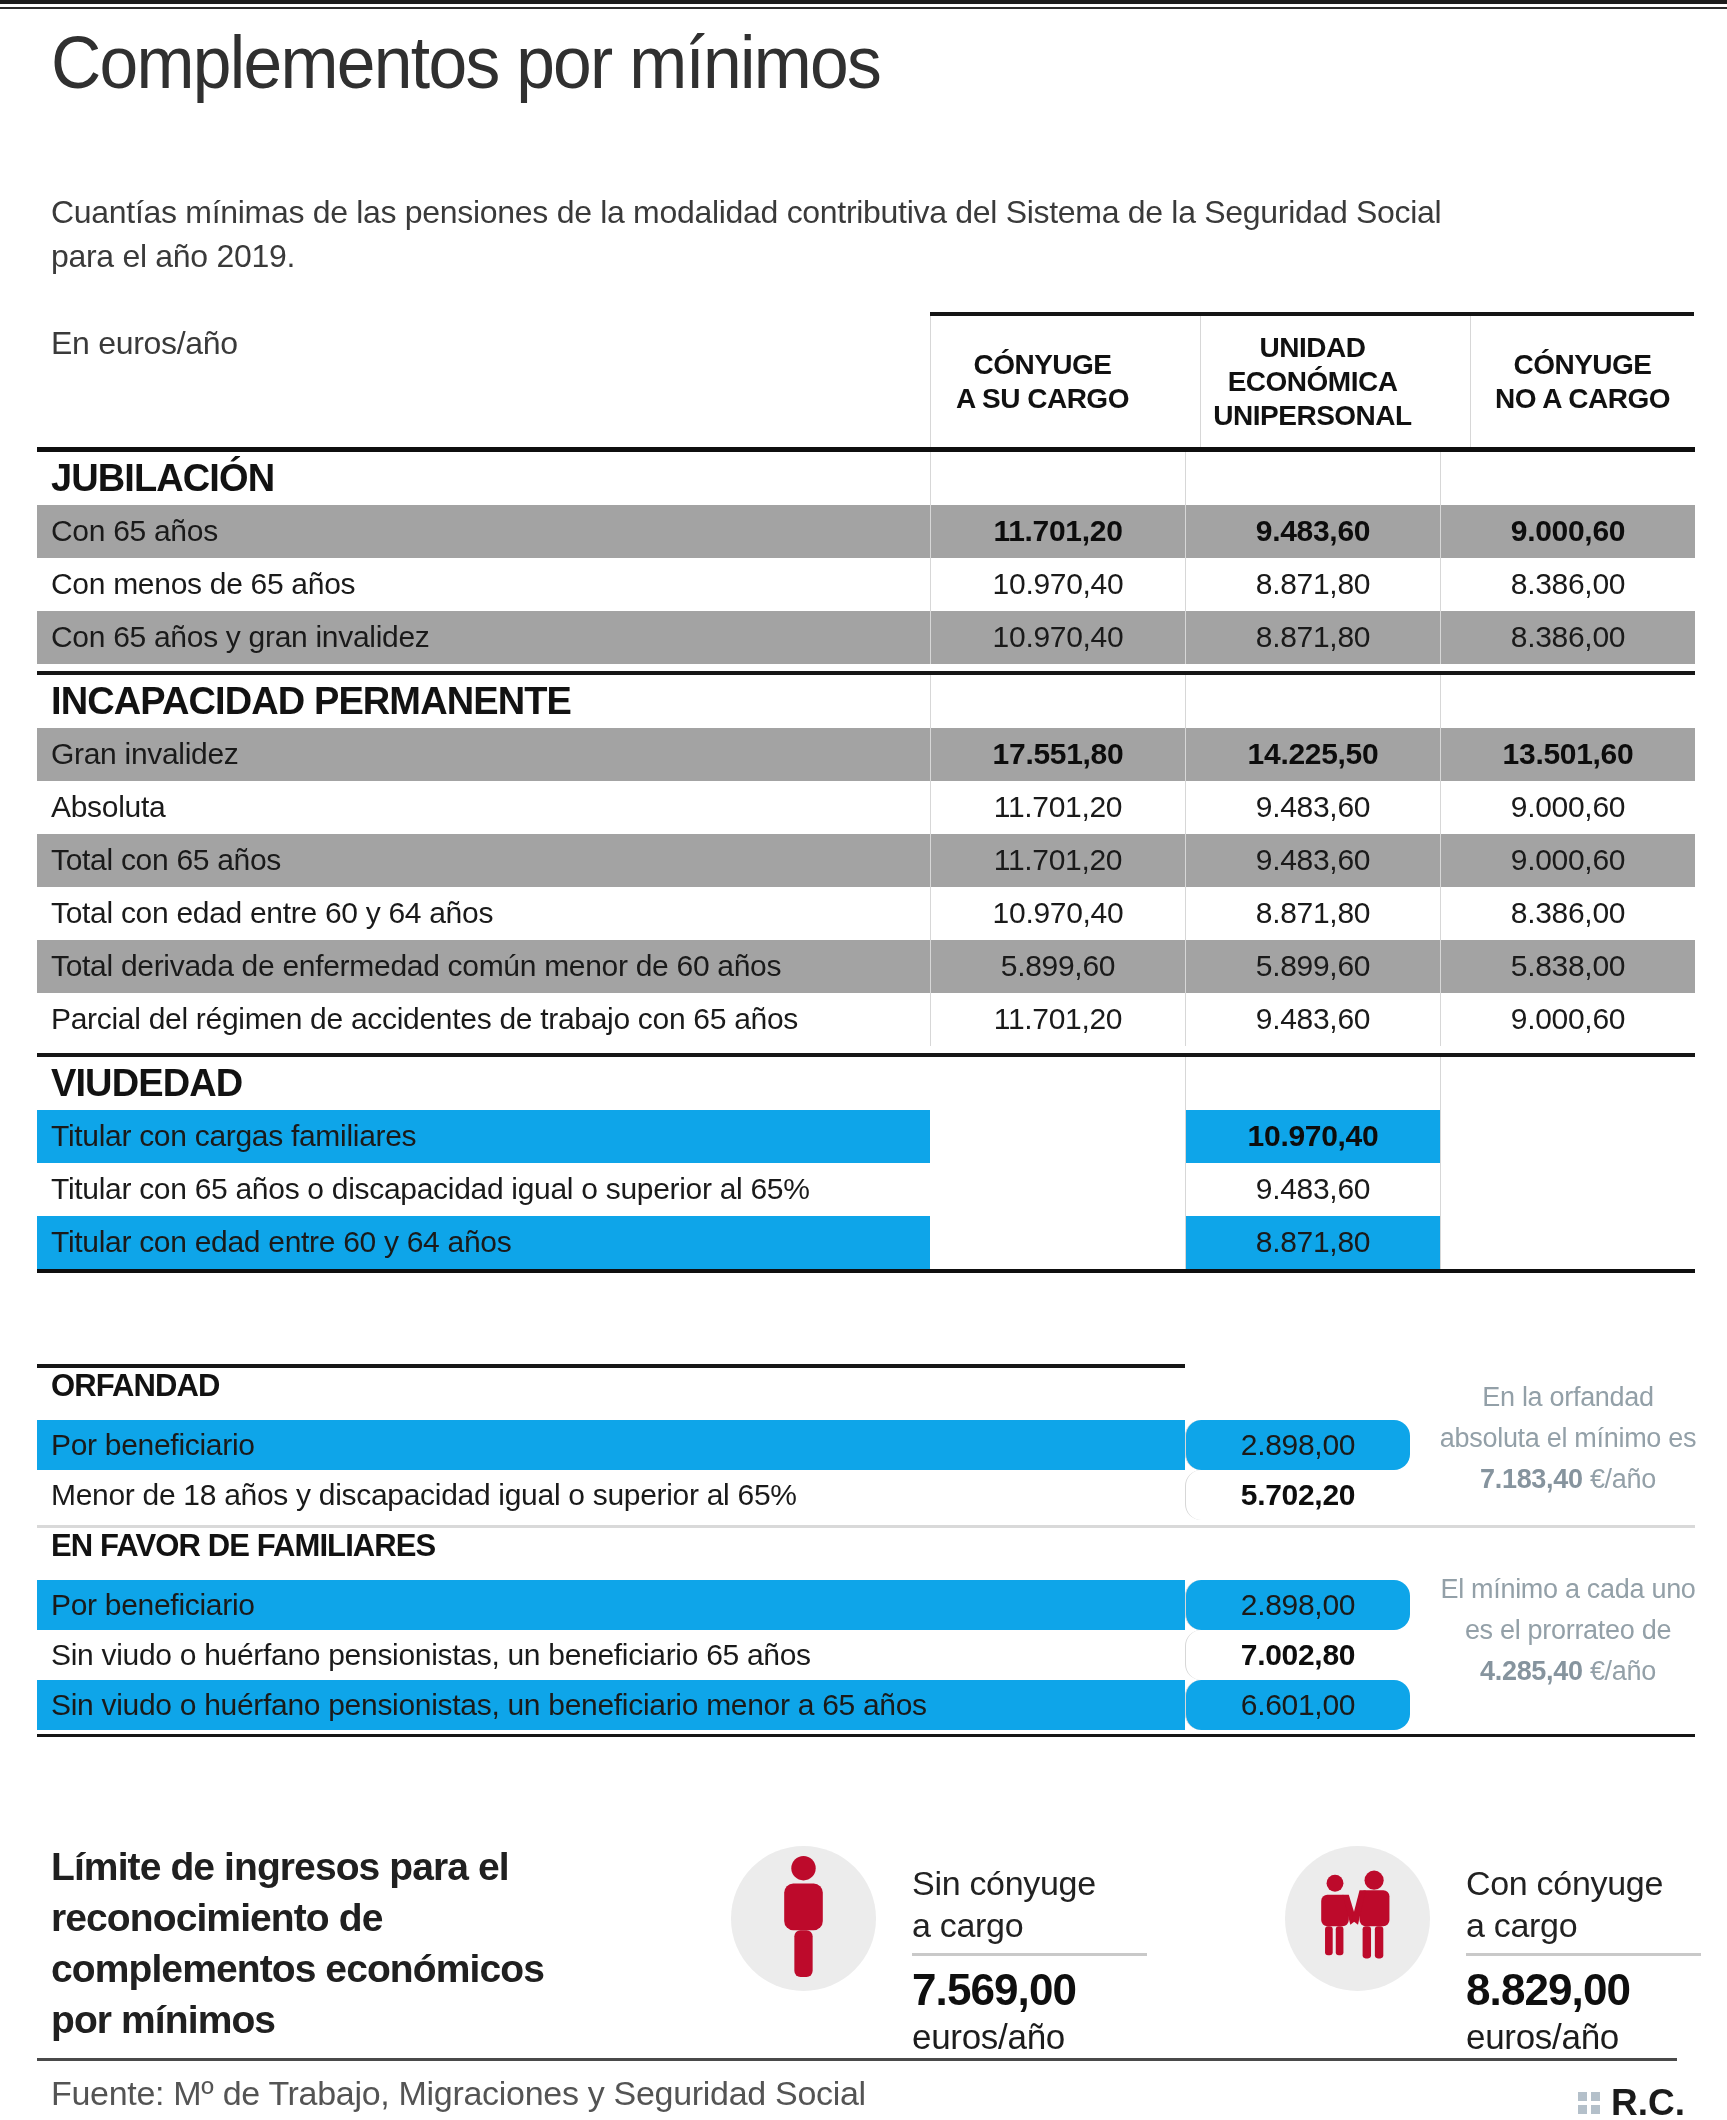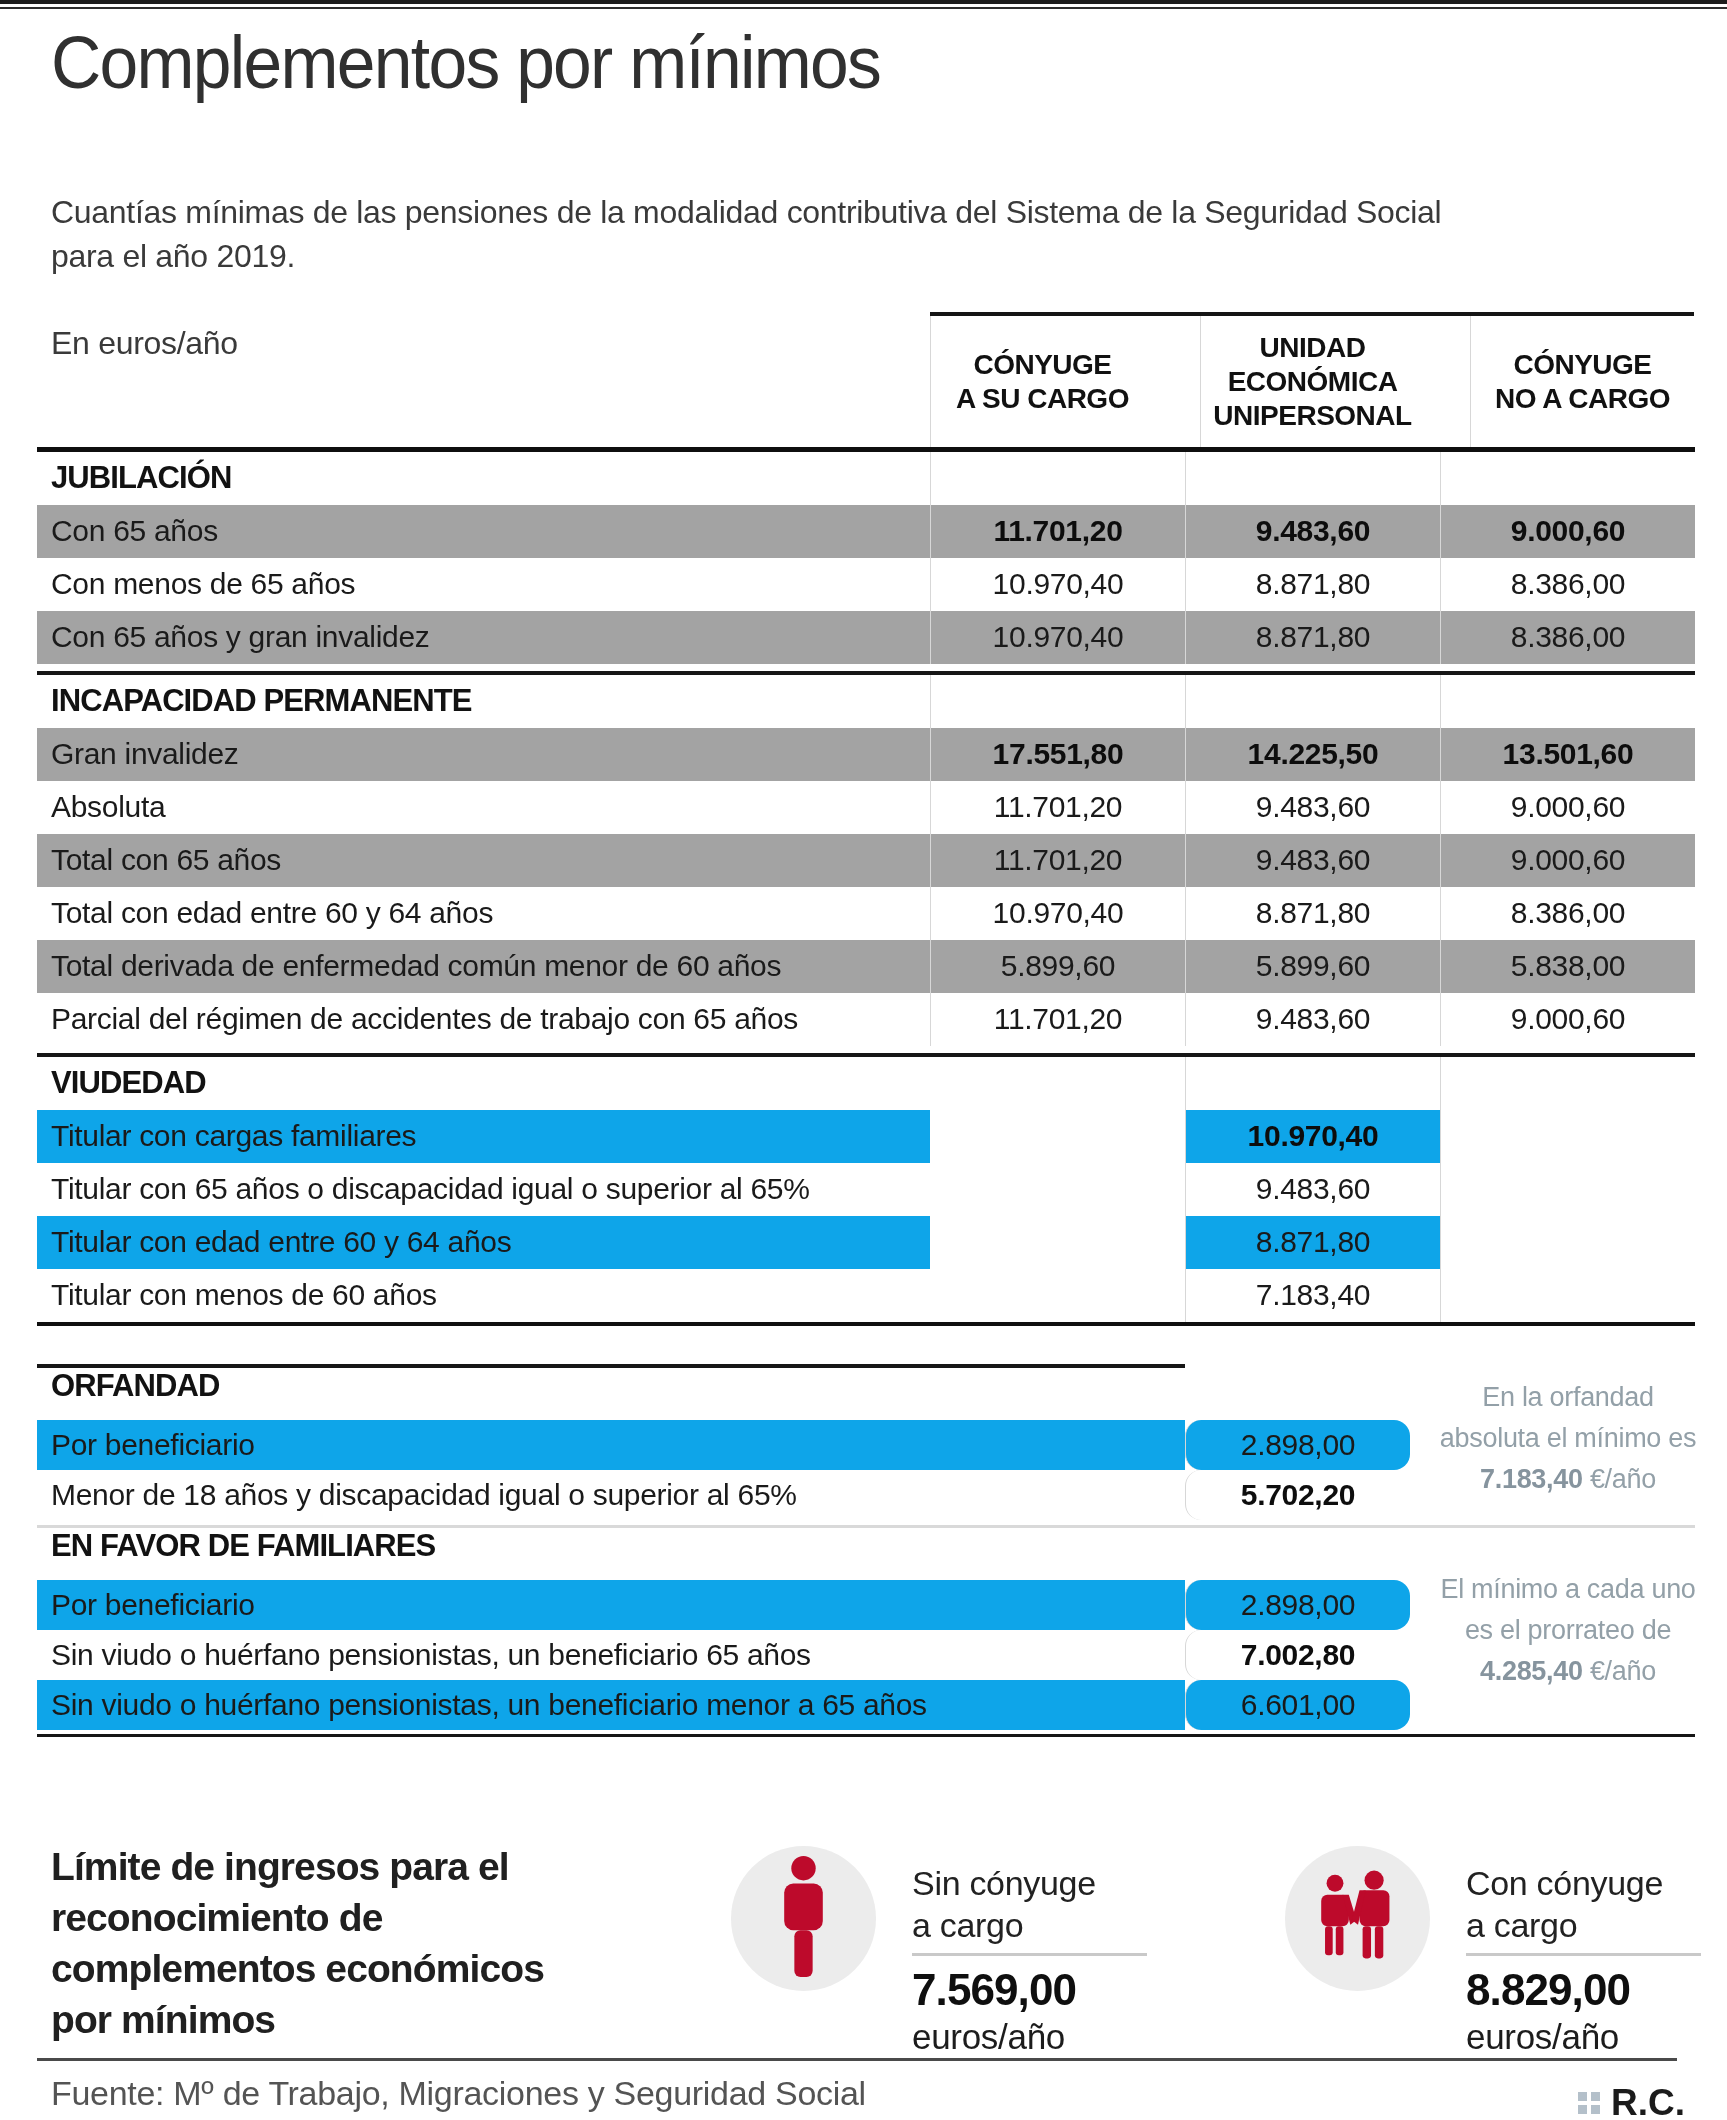"JUBILACIÓN" .sec-name { font-size: 31px -> 38px }
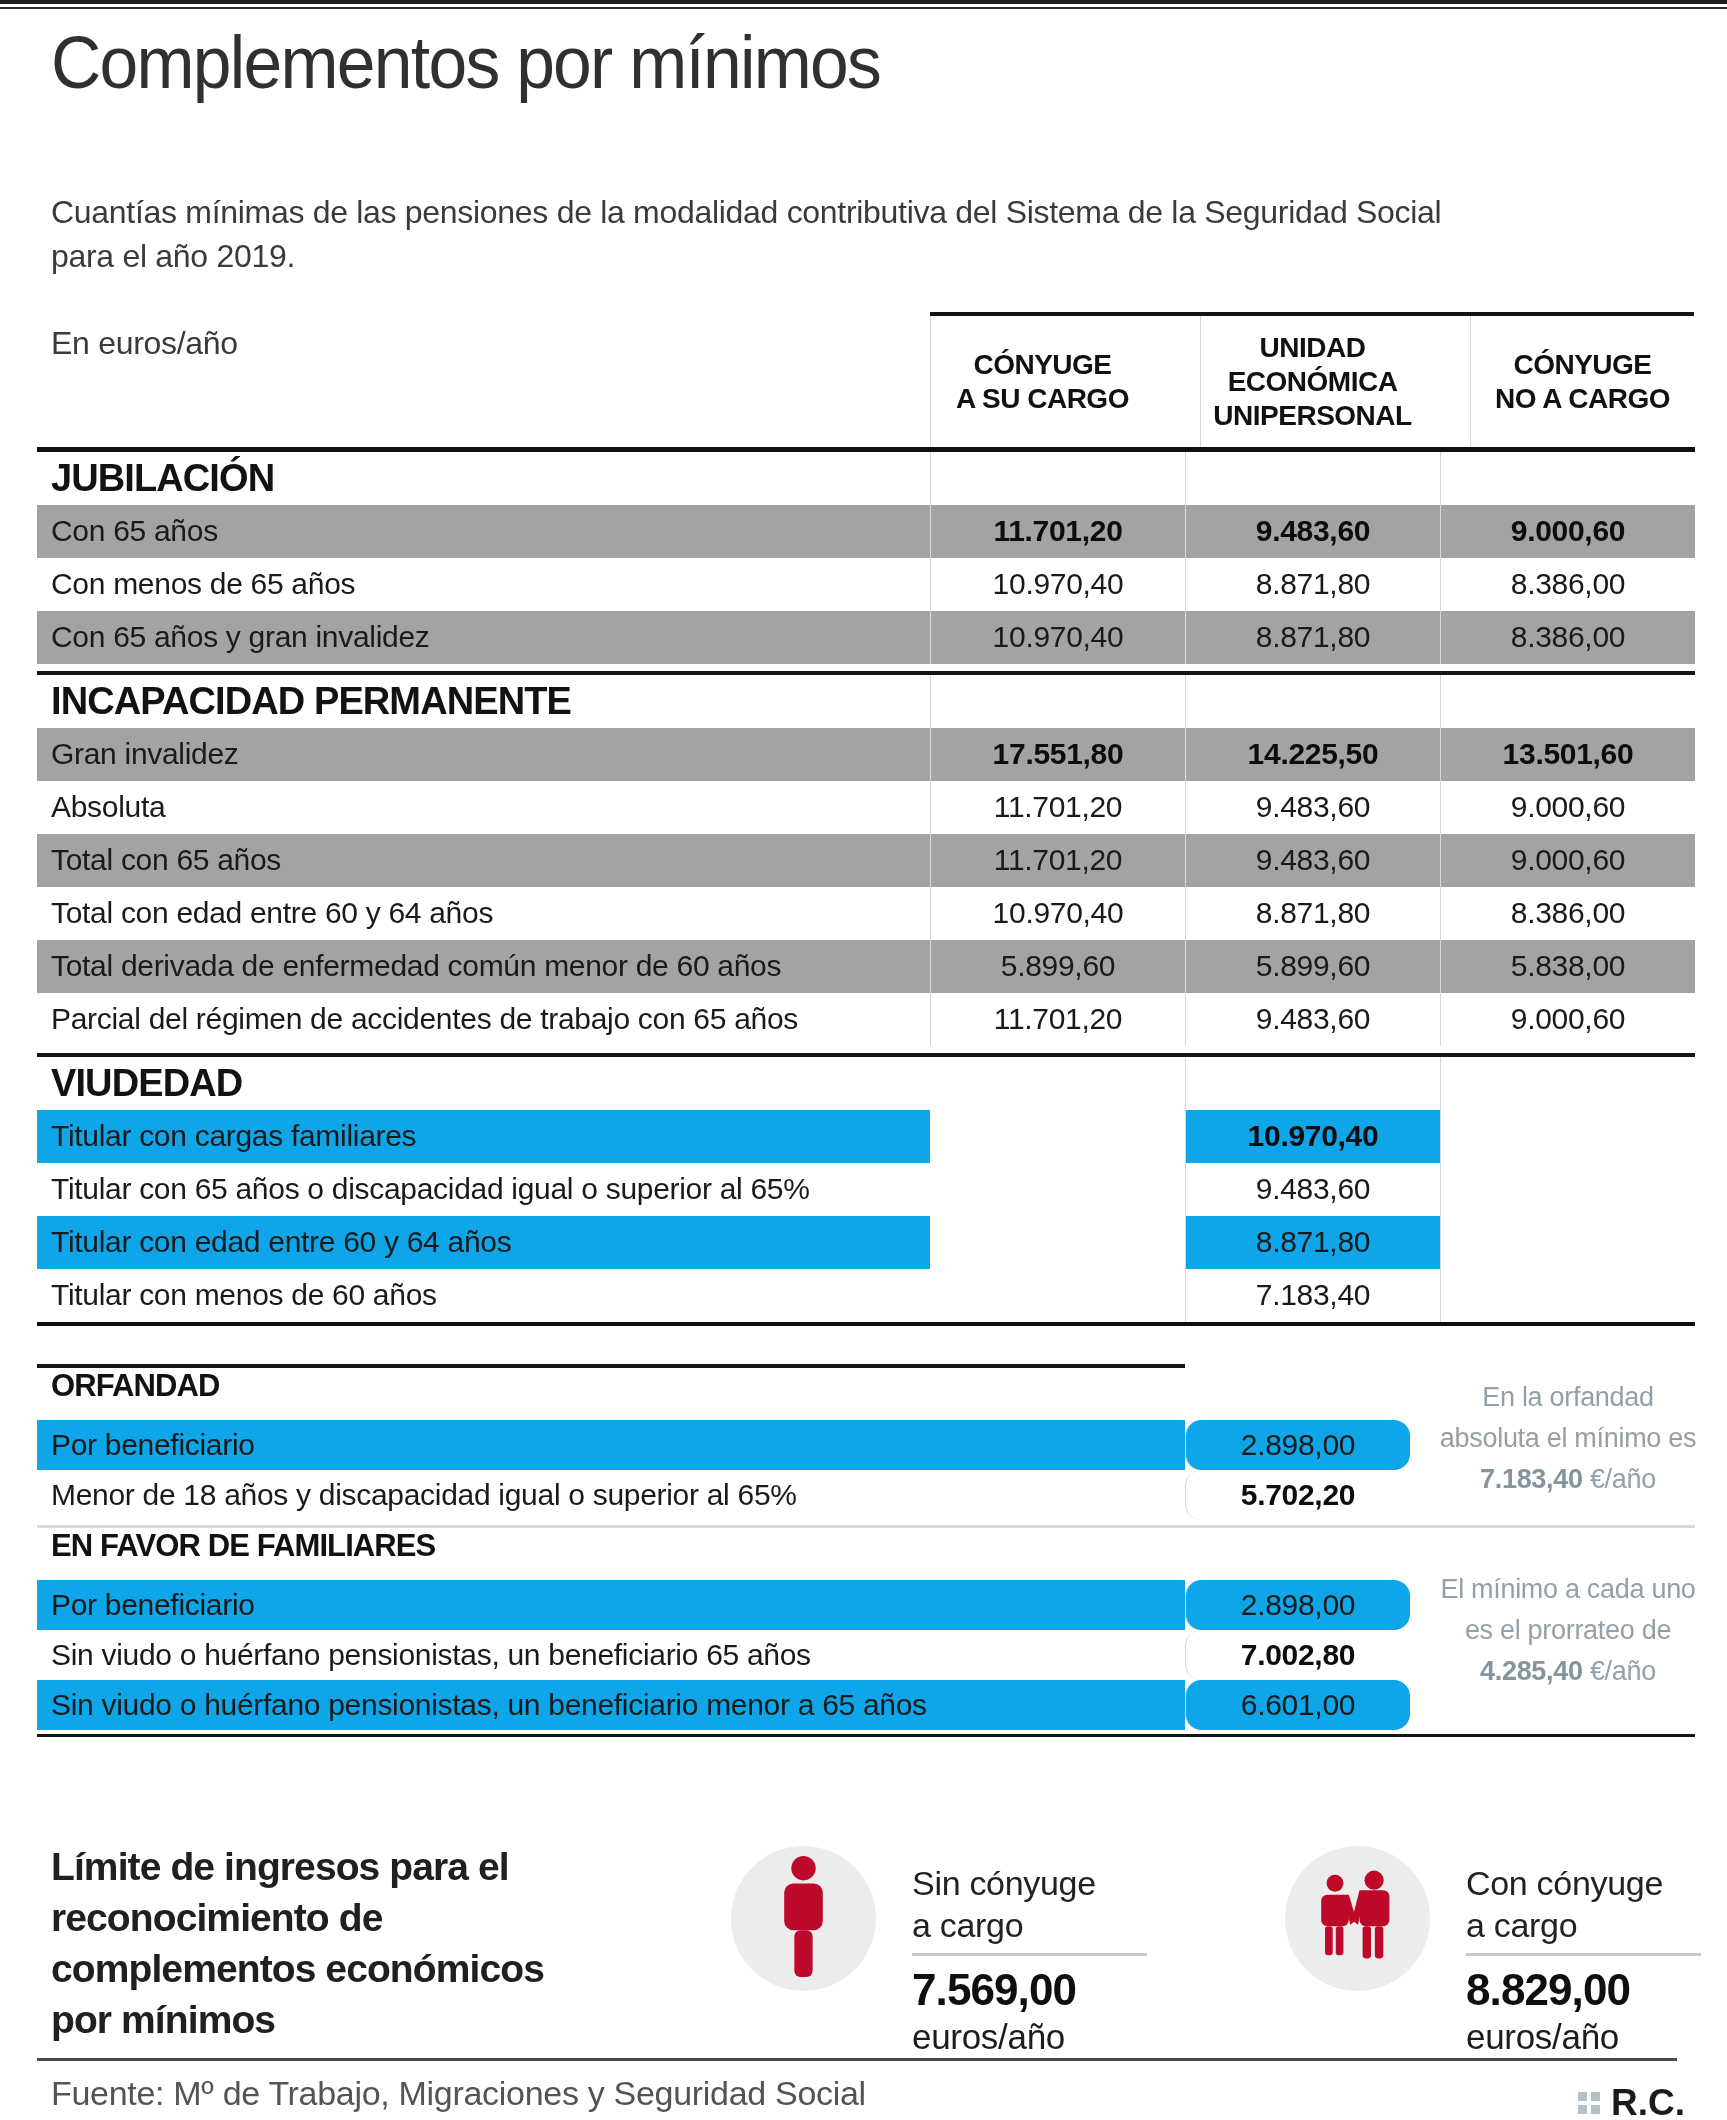"Titular con menos de 60" div.row { html: <div> <div>Titular con menos de 60 años</div> <div></div> <div>7.183,40</div> <div></div> </div> -> none }
